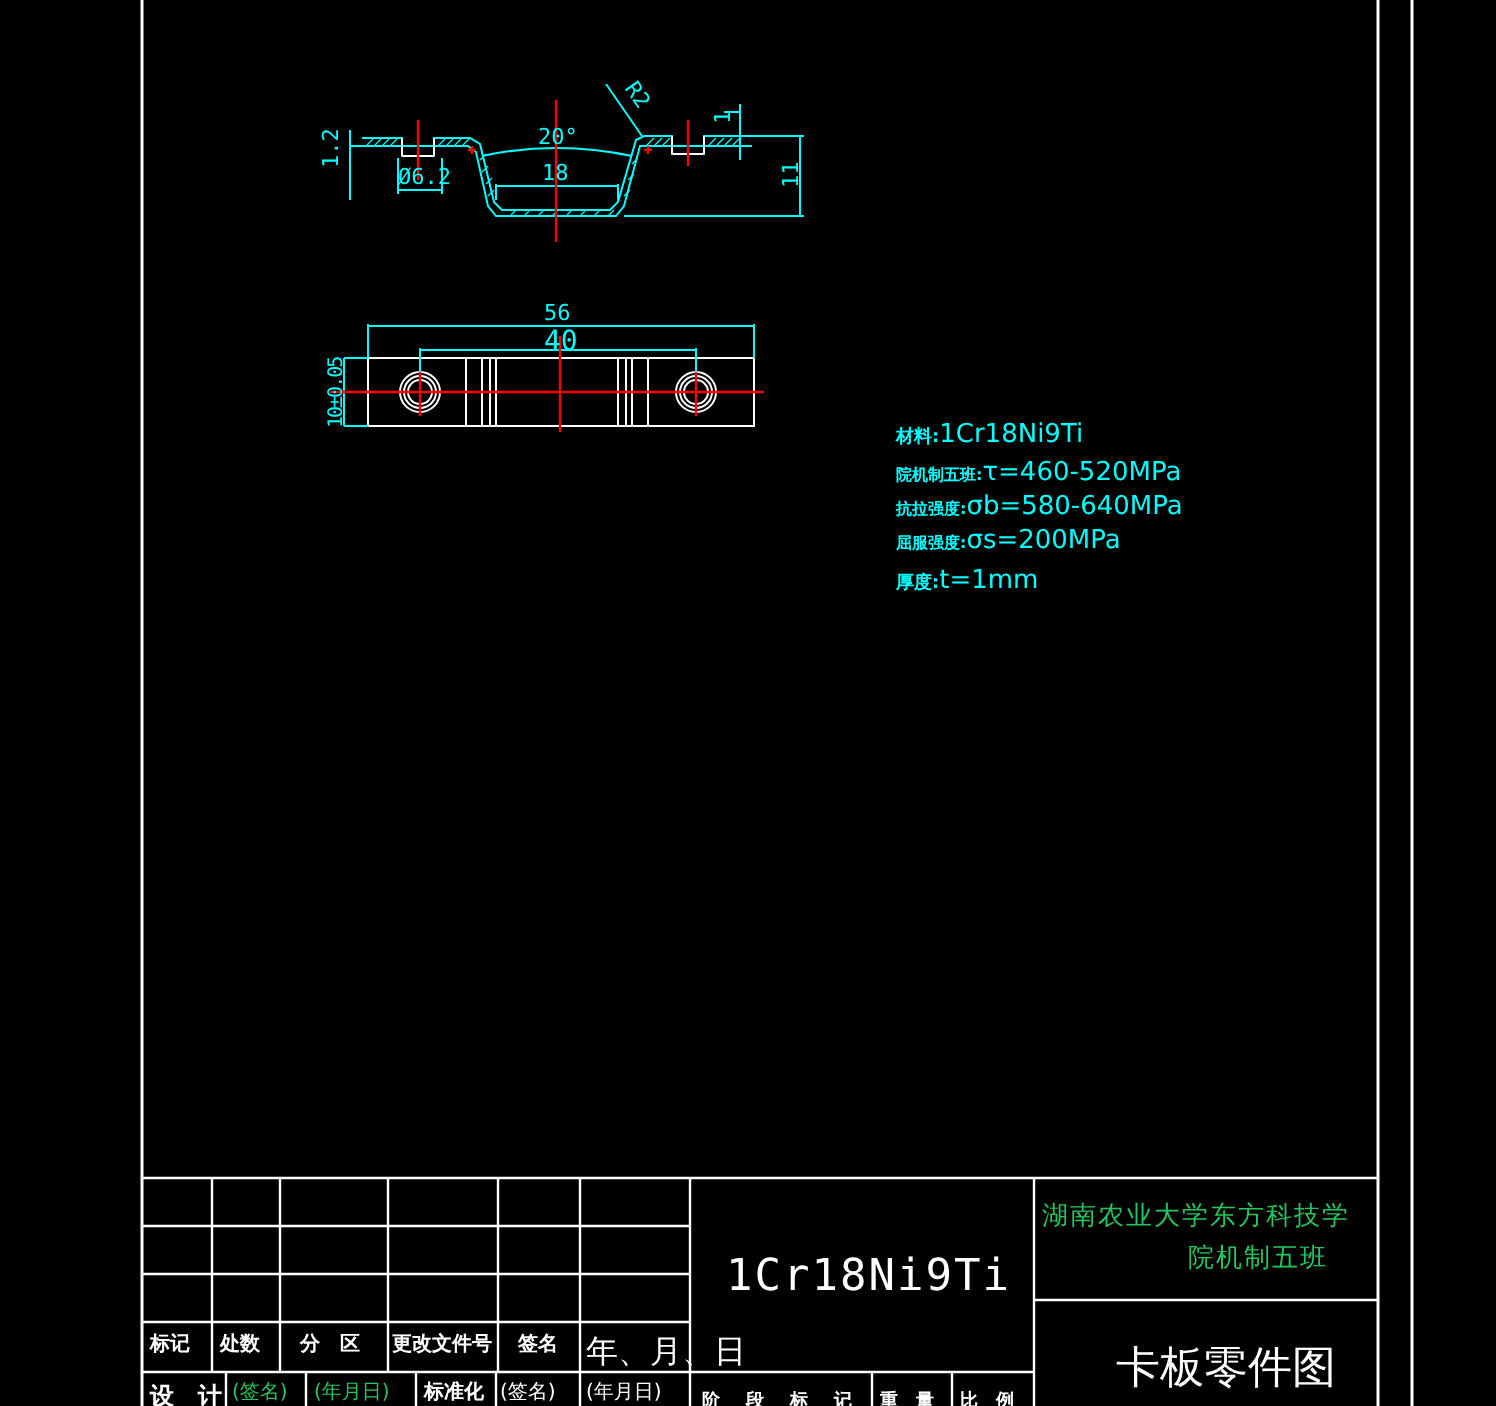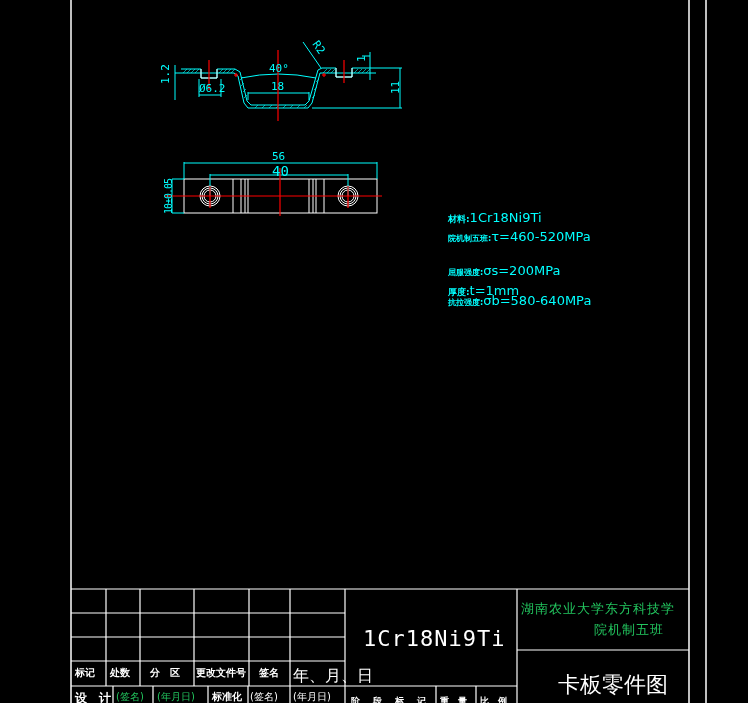"40°" div.t { text: 40 -> 20 }
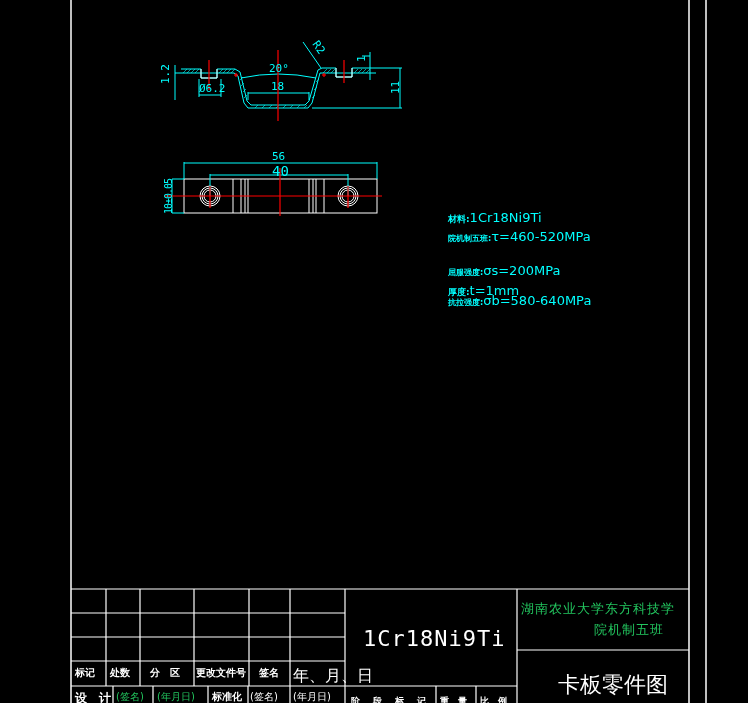"抗拉强度:σb=580-640MPa" div.t { margin-top: 47px -> none }
